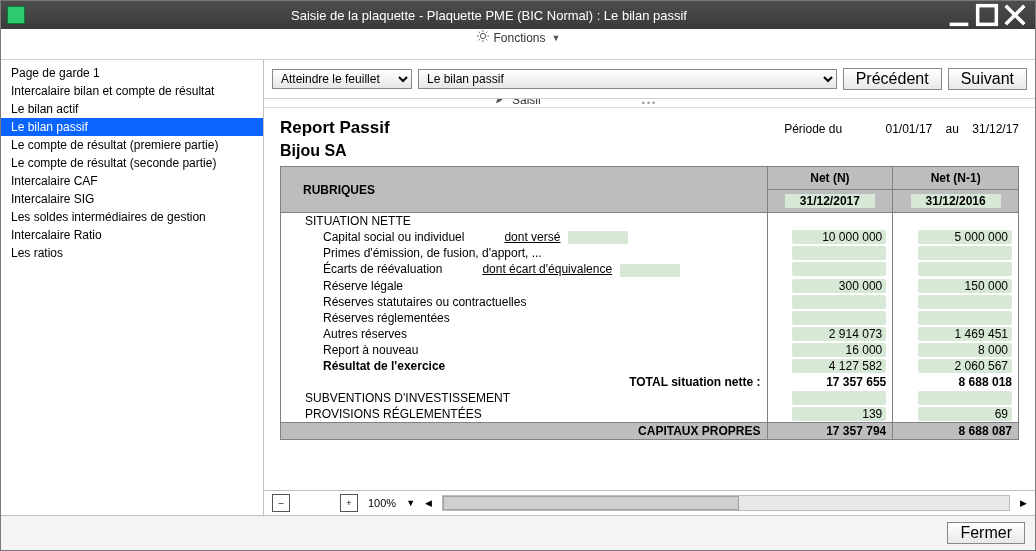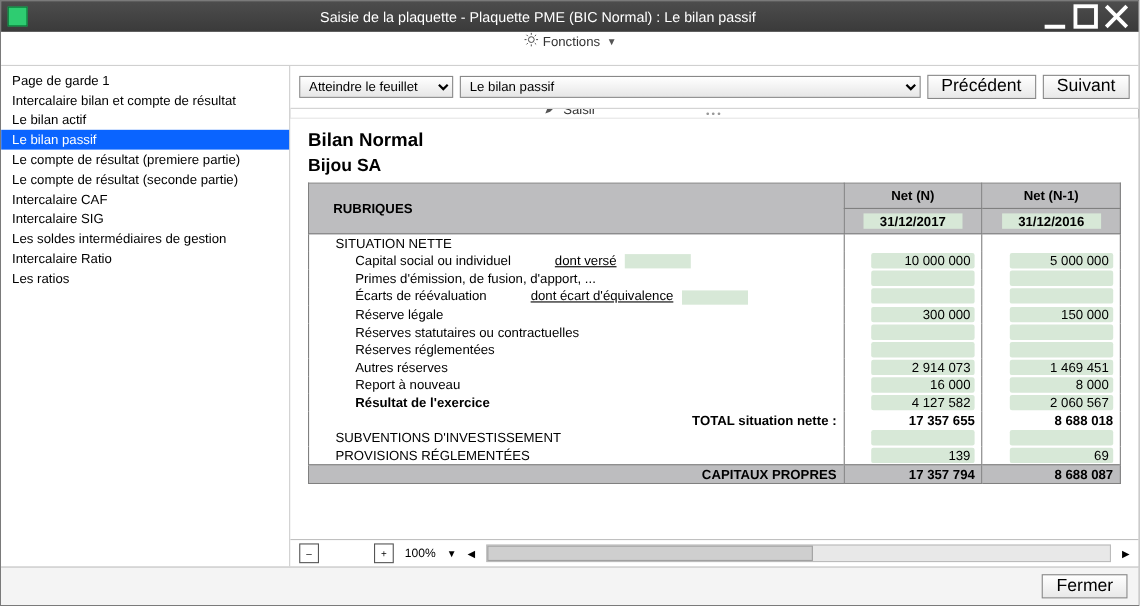"Bilan Normal" h2 { text: Bilan Normal -> Report Passif }
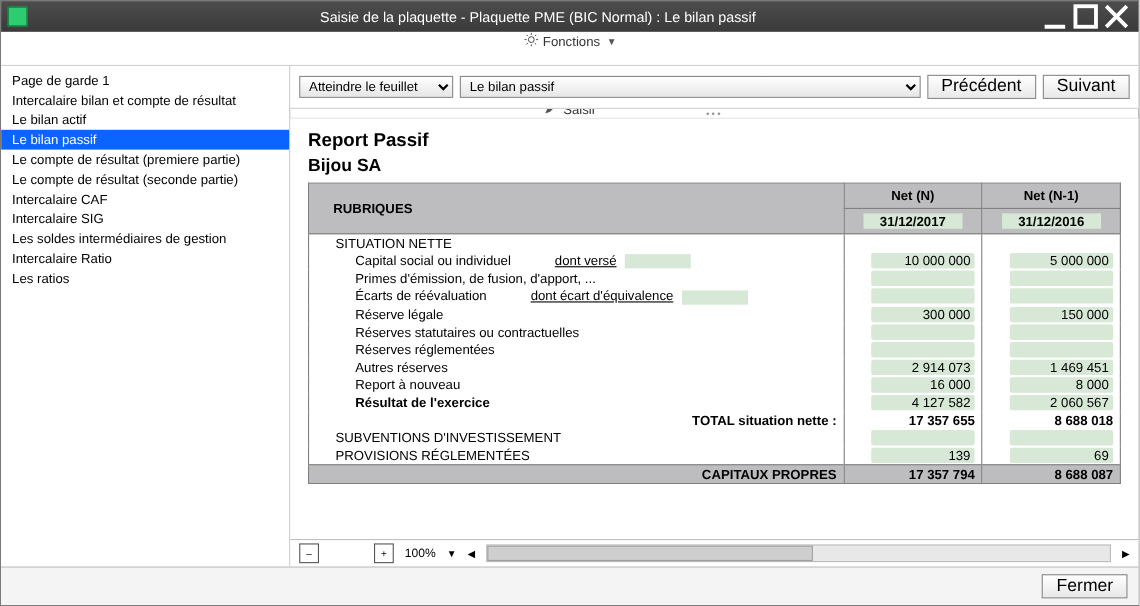"Période du 01/01/17 au 31/12/17" div.period { html: none -> <div> <span>Période du</span> <span>01/01/17</span> <span>au</span> <span>31/12/17</span> </div> }
